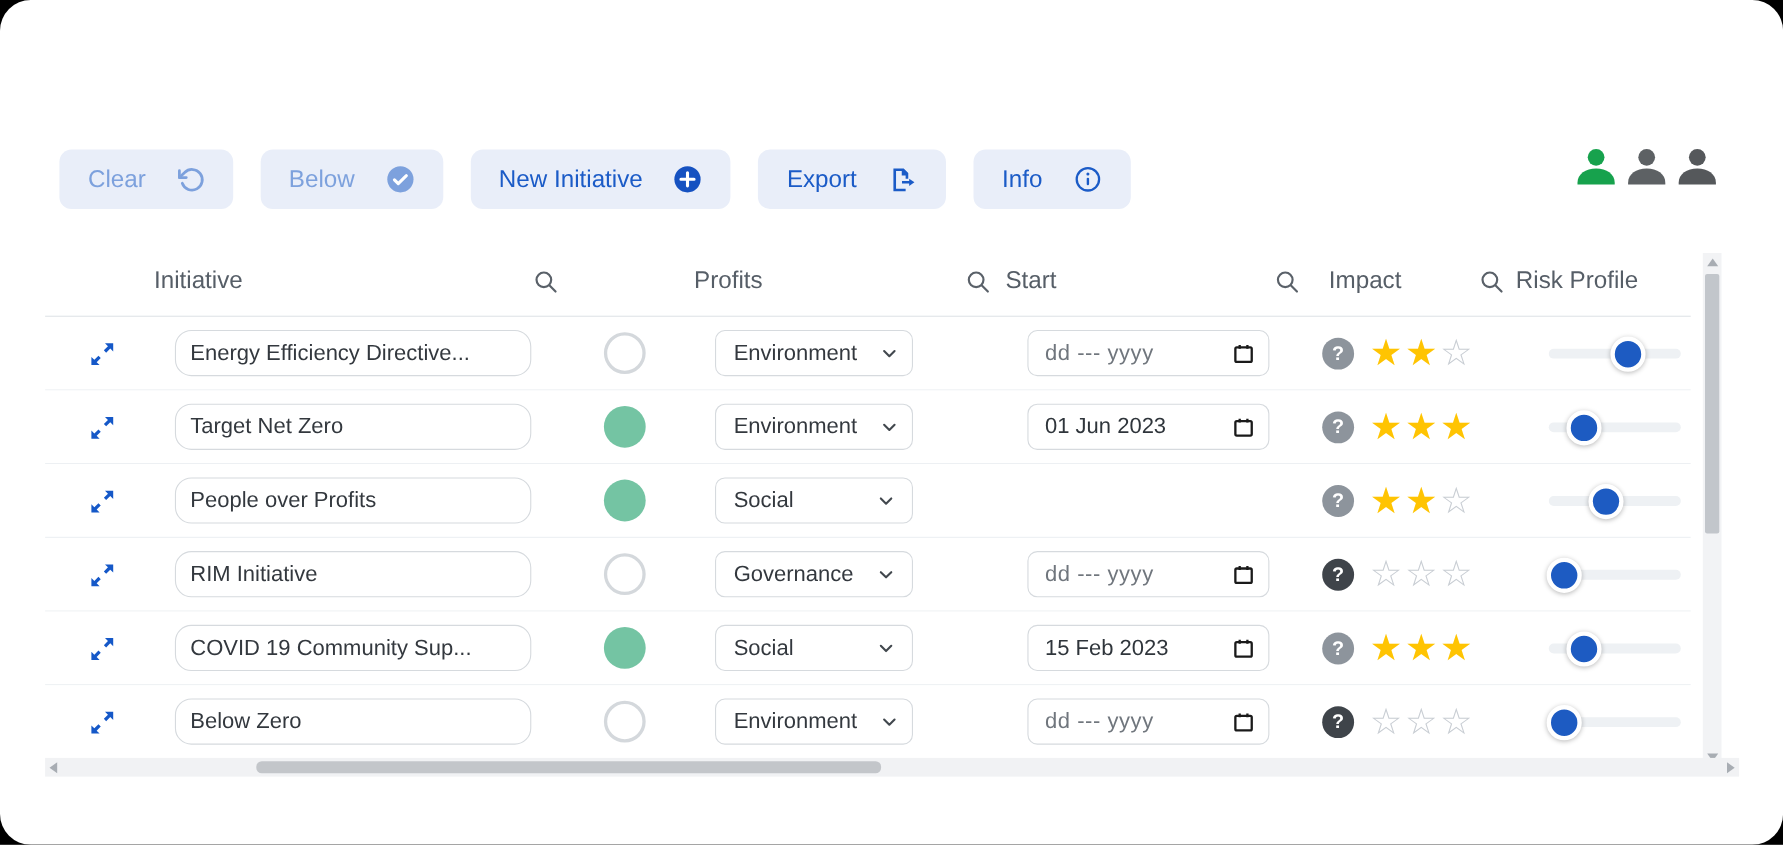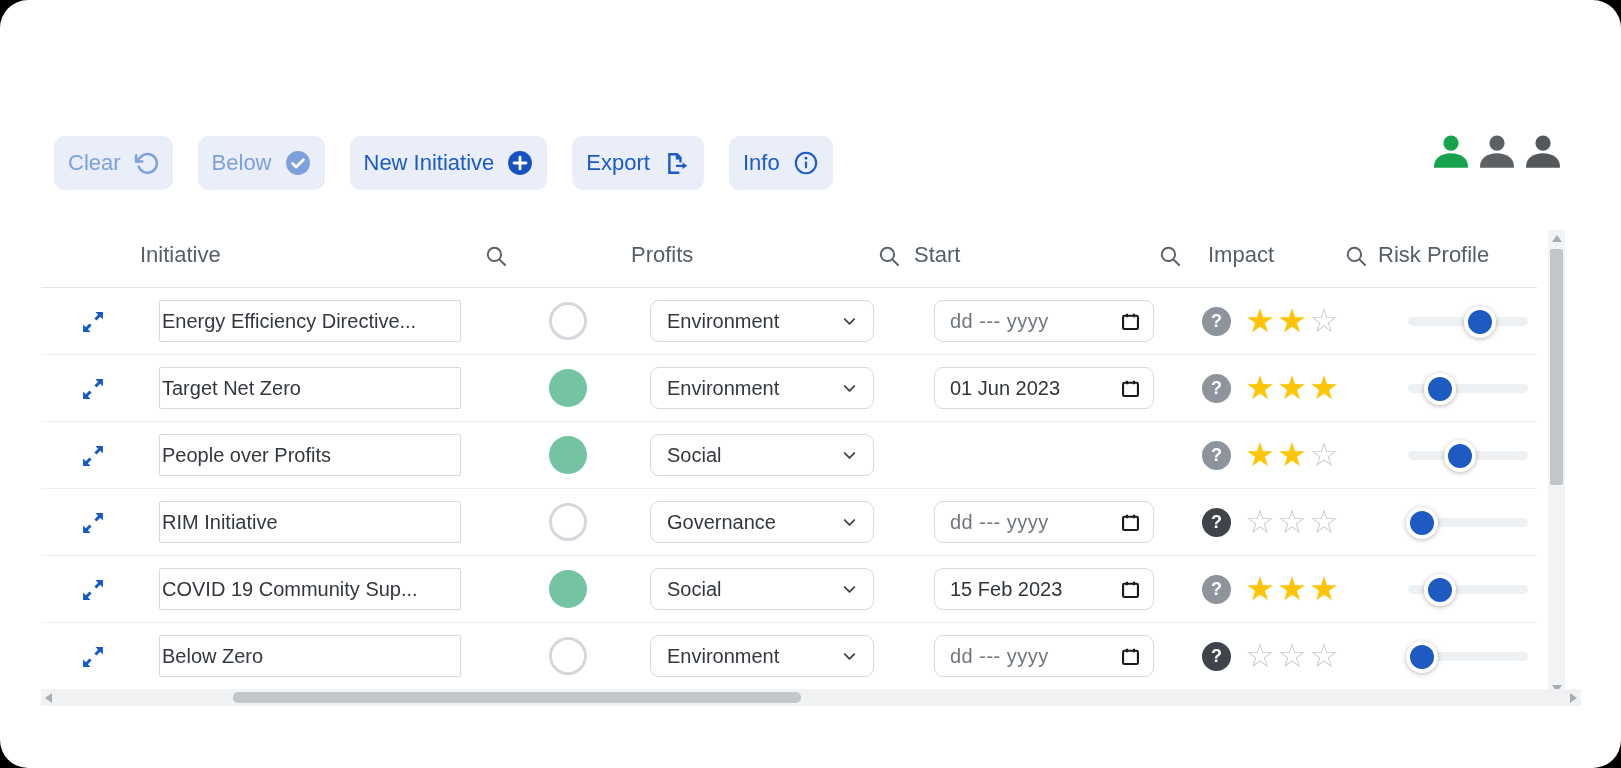"Clear" .btn { gap: 13px -> 28px; padding: 0 14px -> 0 26px }
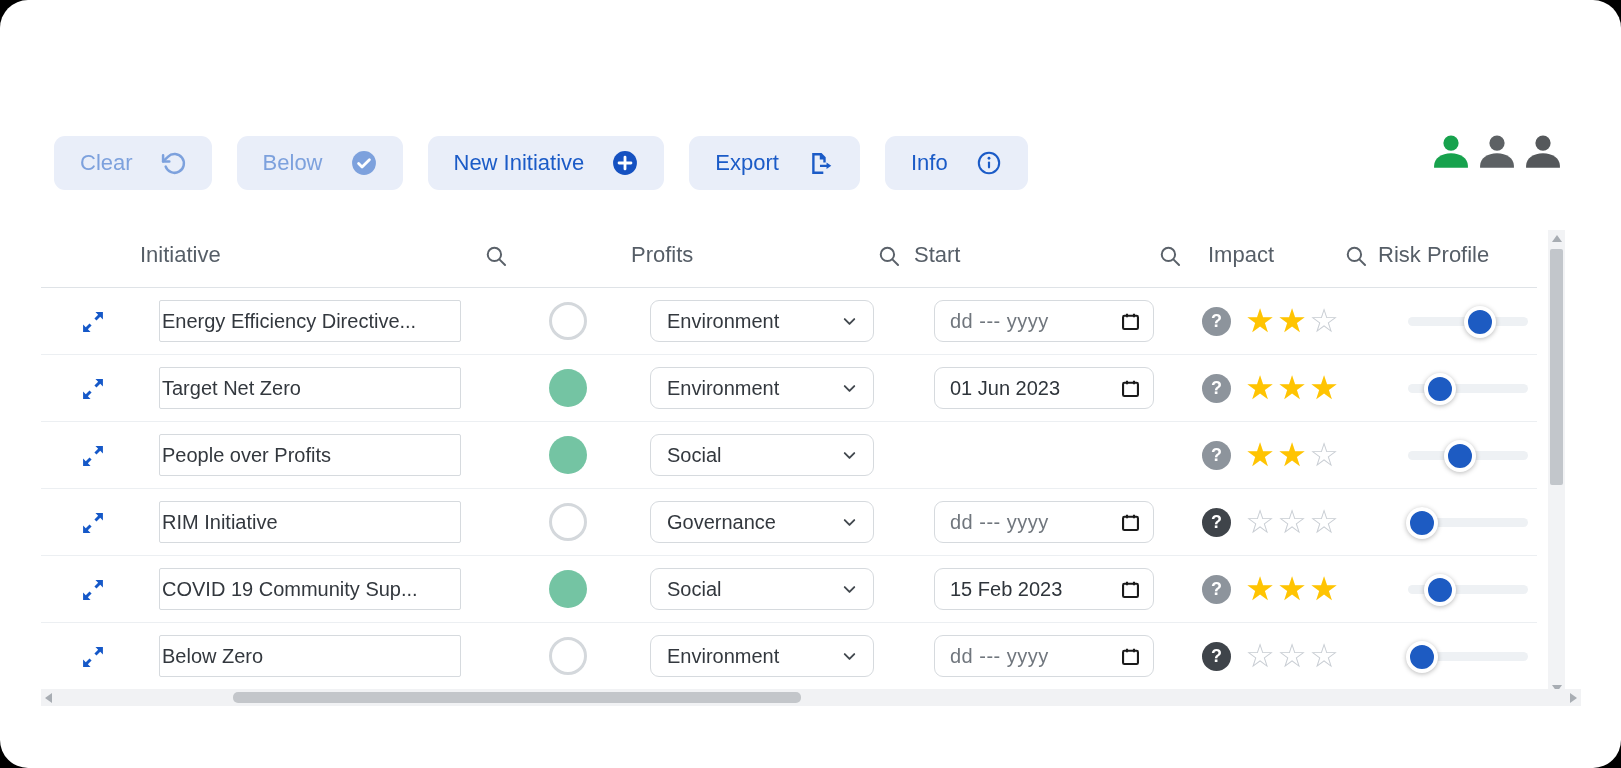"Energy Efficiency Directive..." .name { border-radius: 2px -> 15px; padding: 0 2px -> 0 13px }
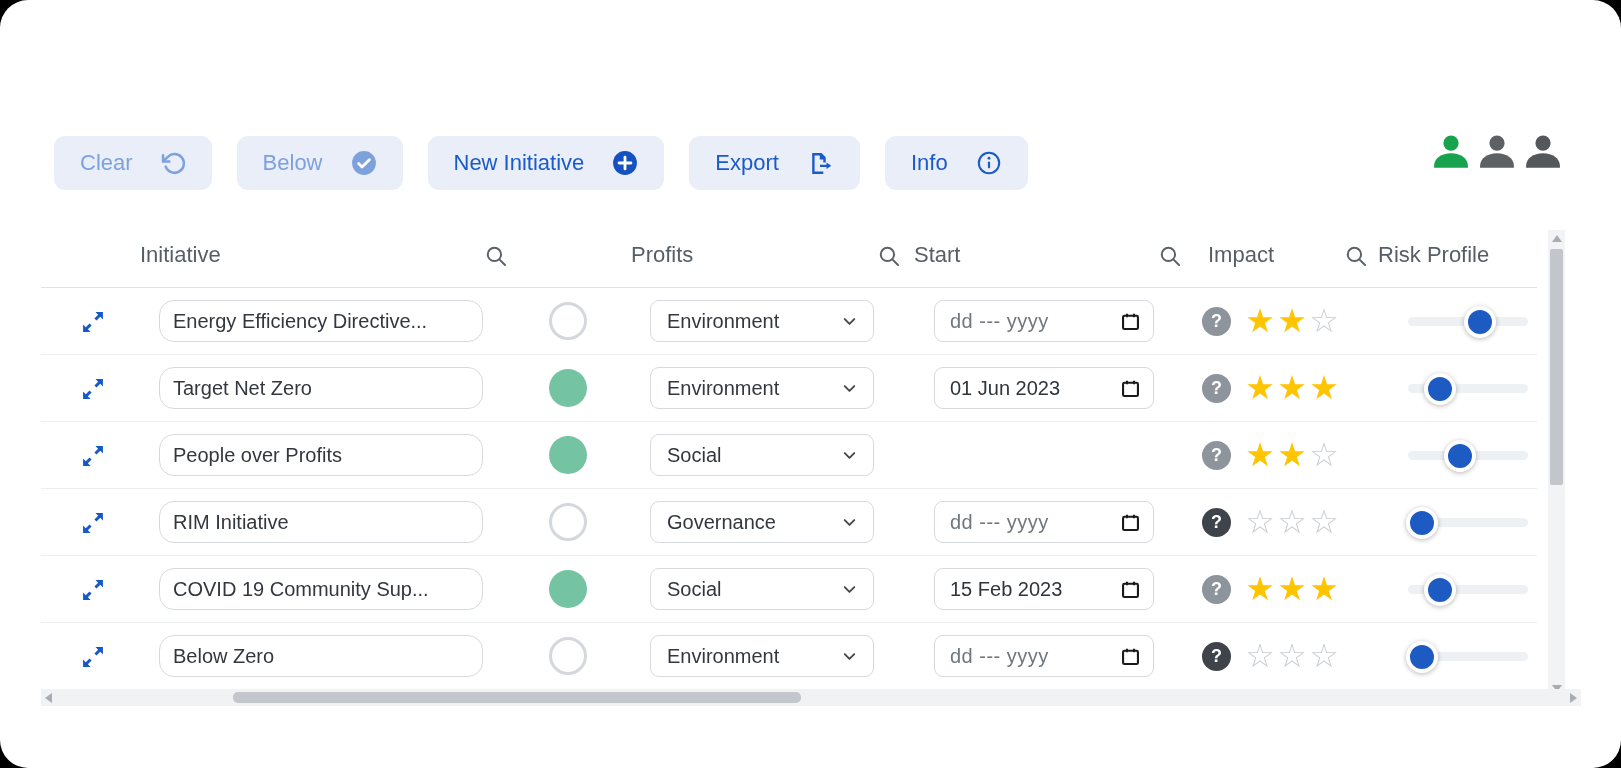"Environment" .select { width: 224px -> 180px }
